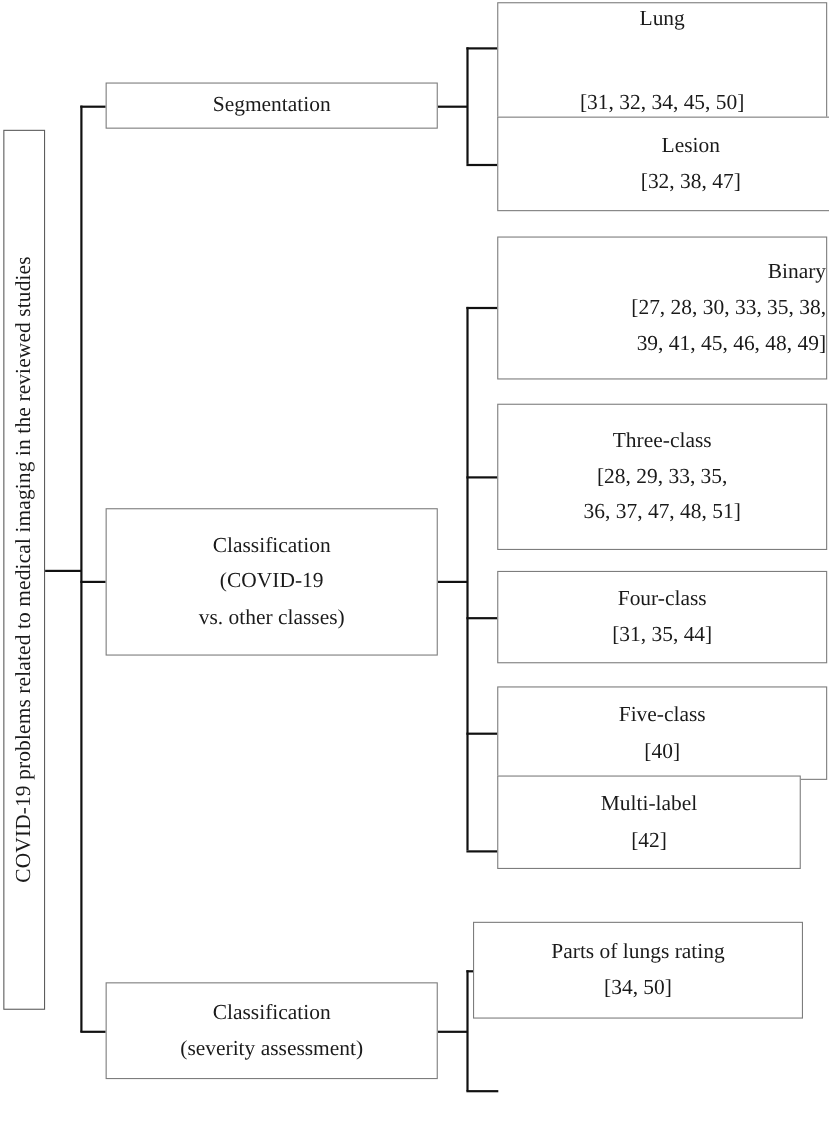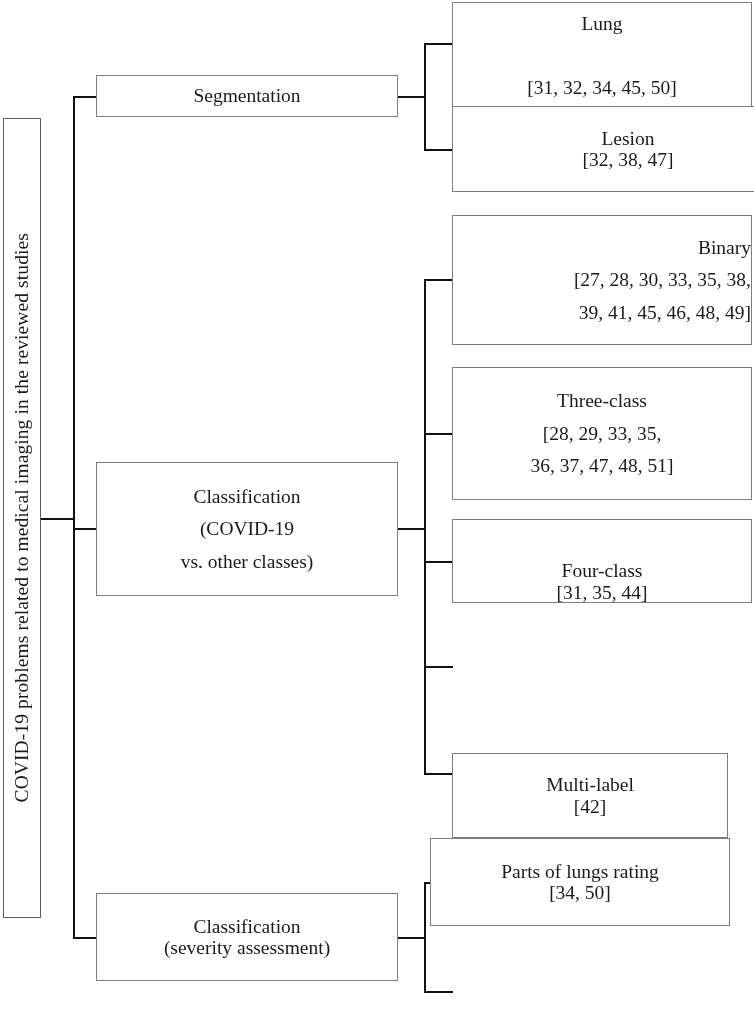"[31, 32, 34, 45, 50]" .node.two .ln + .ln { margin-top: 2px -> 14px }
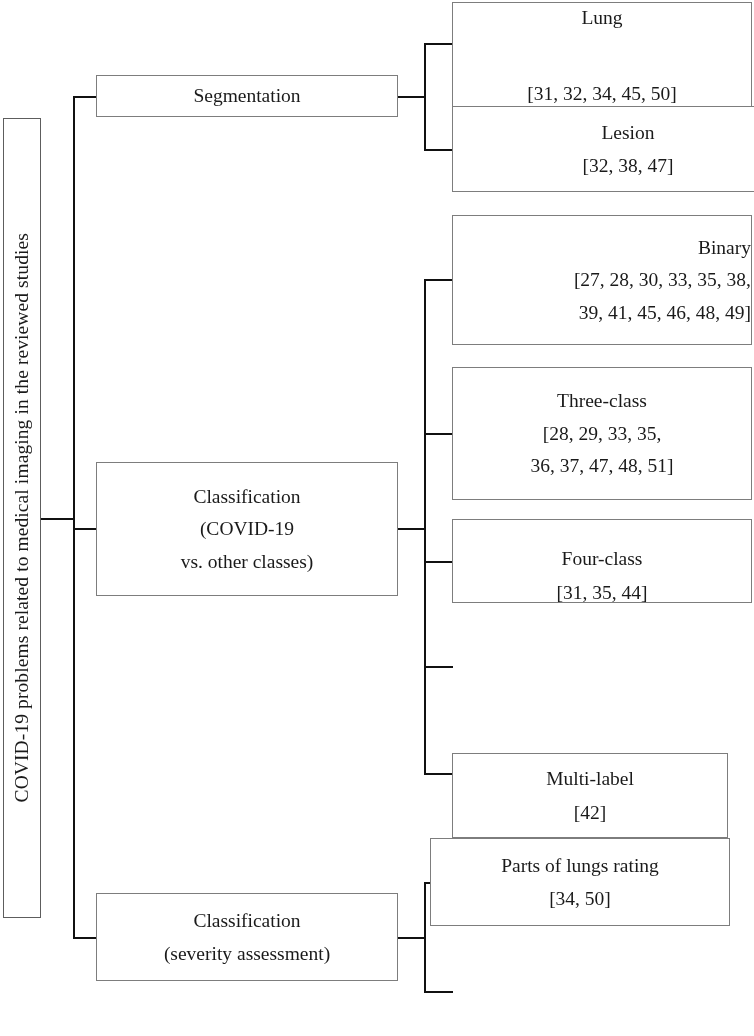"Four-class" div.node { justify-content: flex-end -> none }
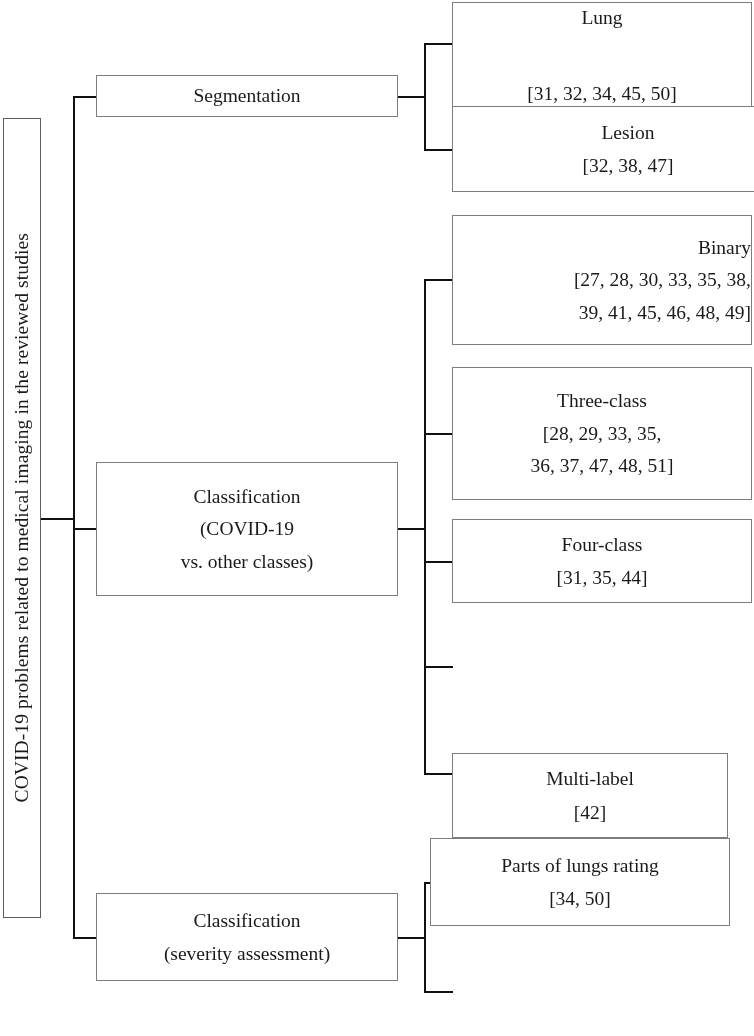"Five-class" div.node { html: none -> <div> <span>Five-class</span> <span>[40]</span> </div> }
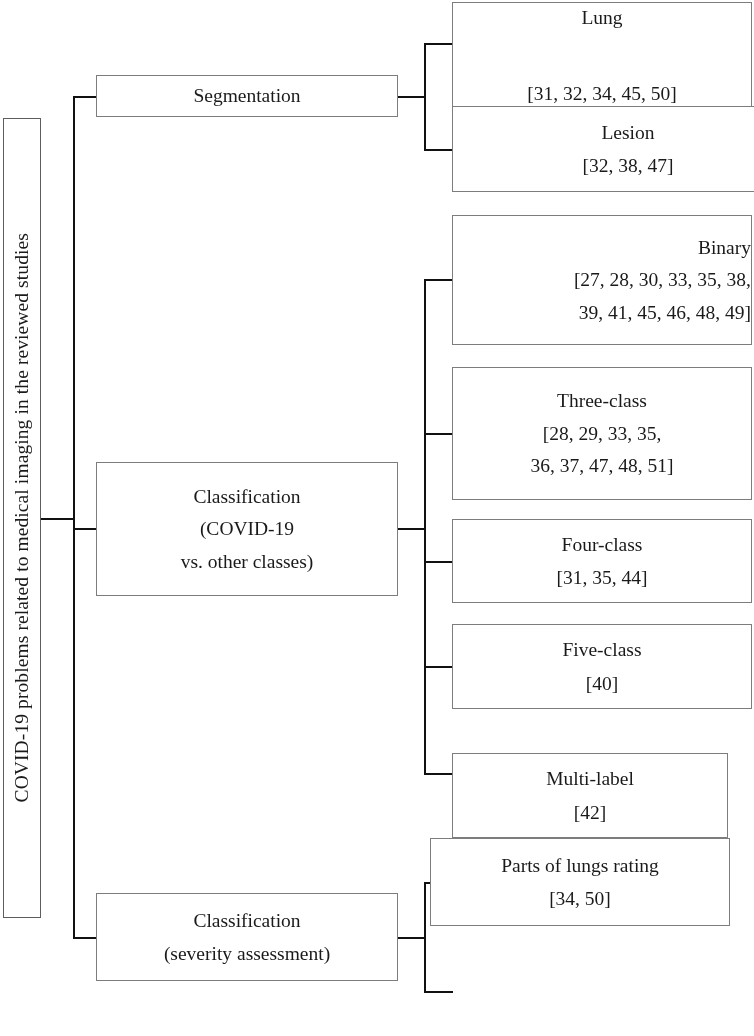"Multi-label" div.node { top: 753px -> 705px }
